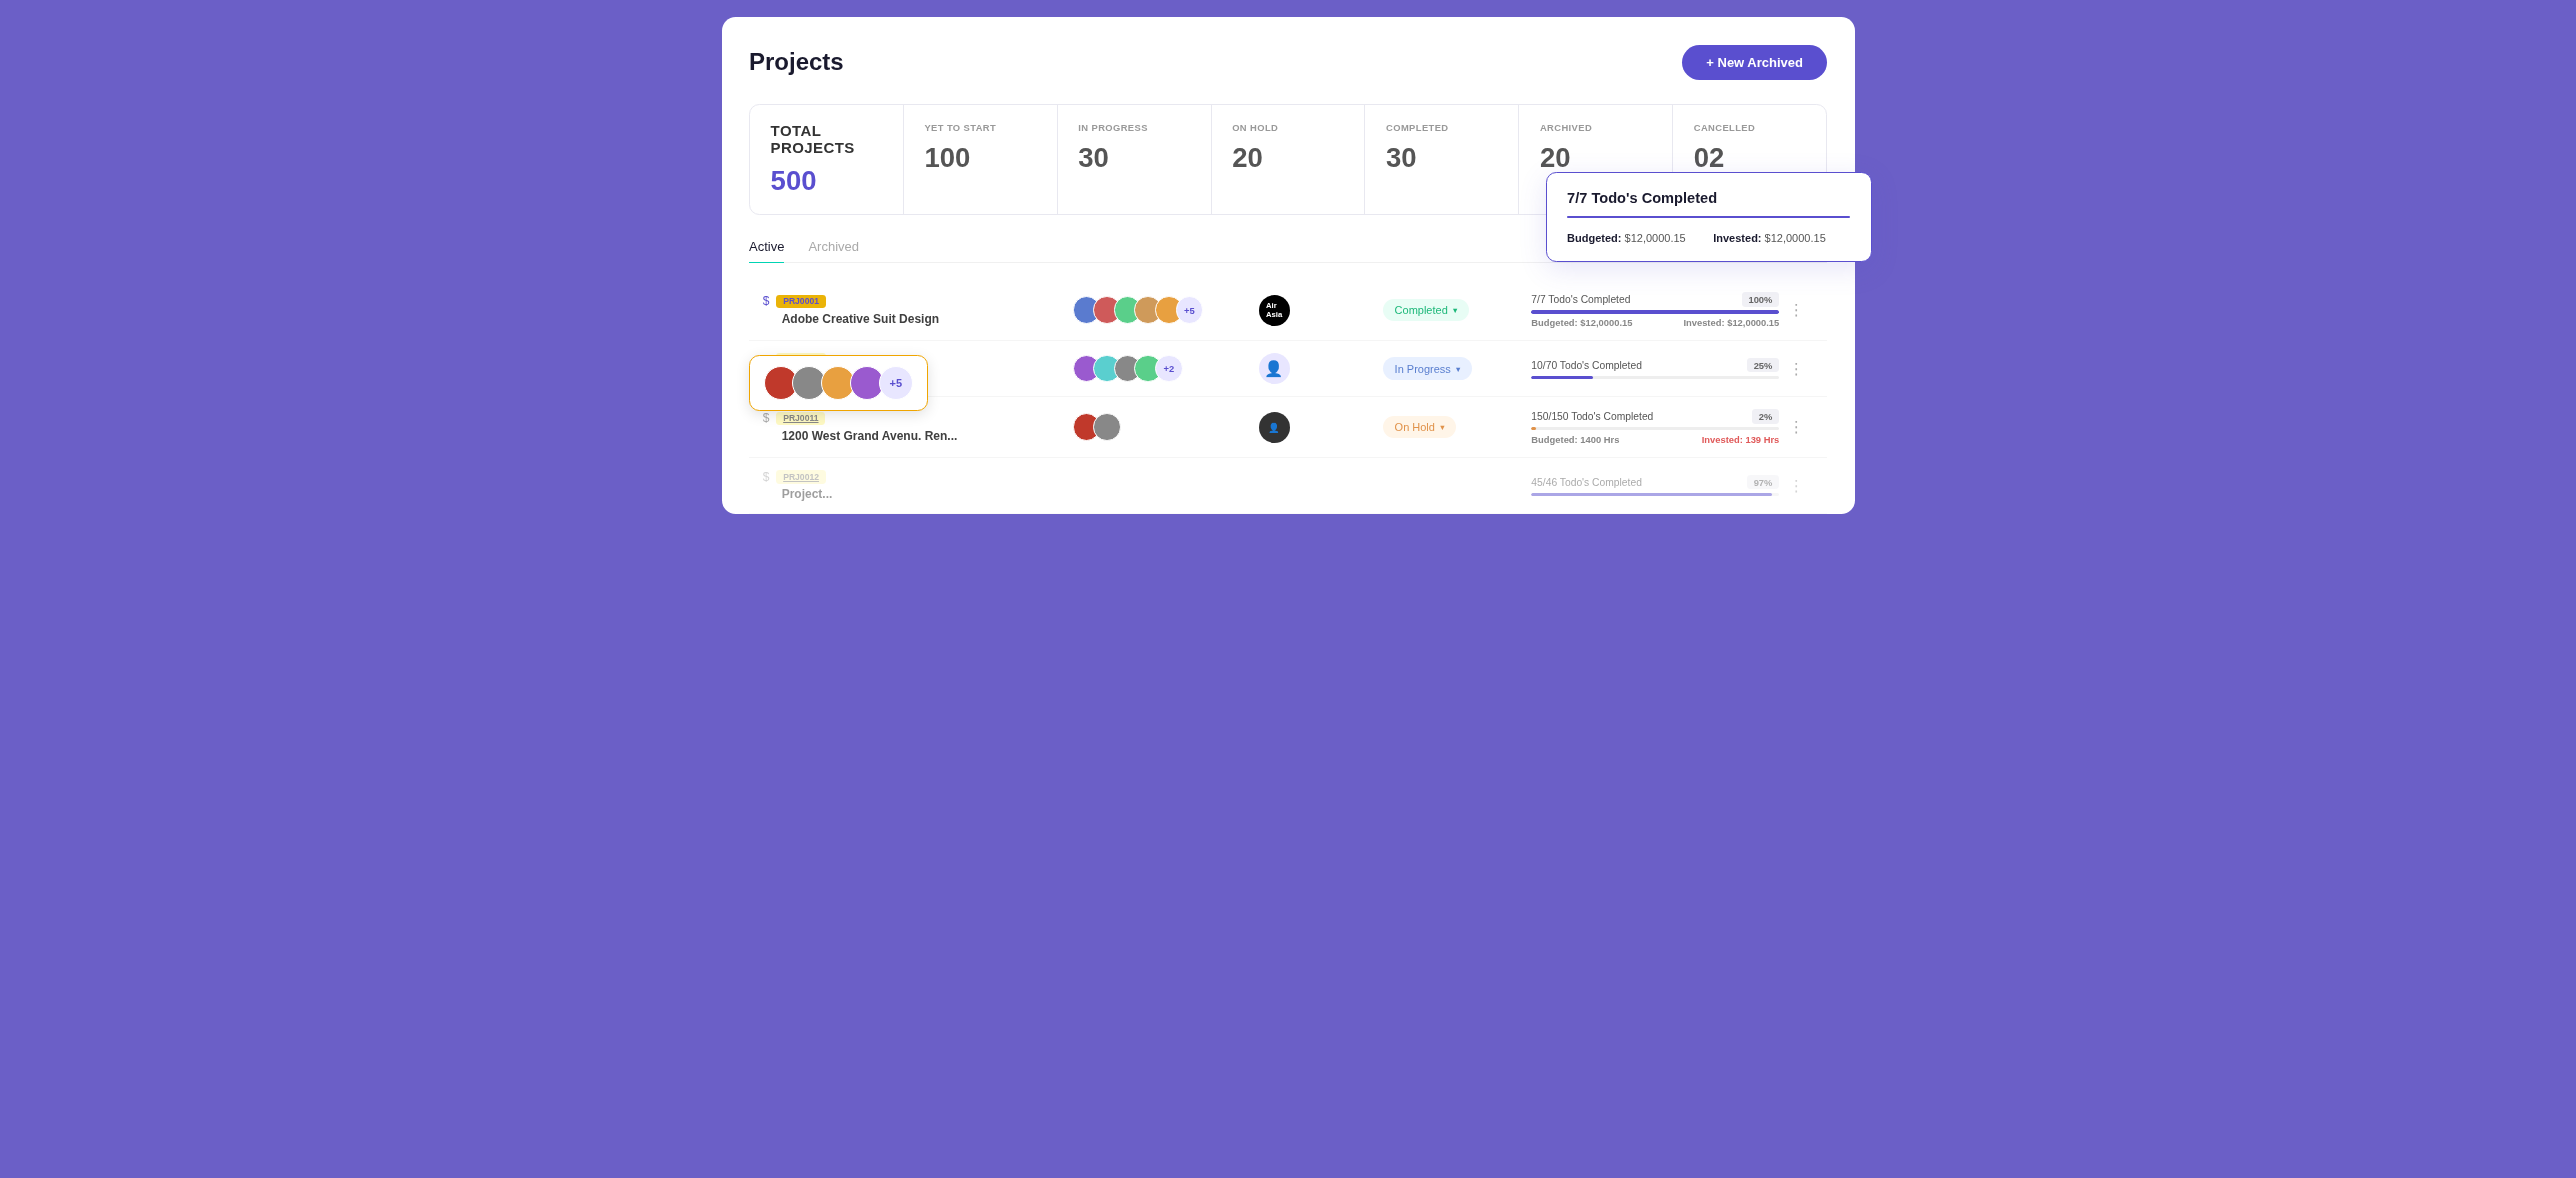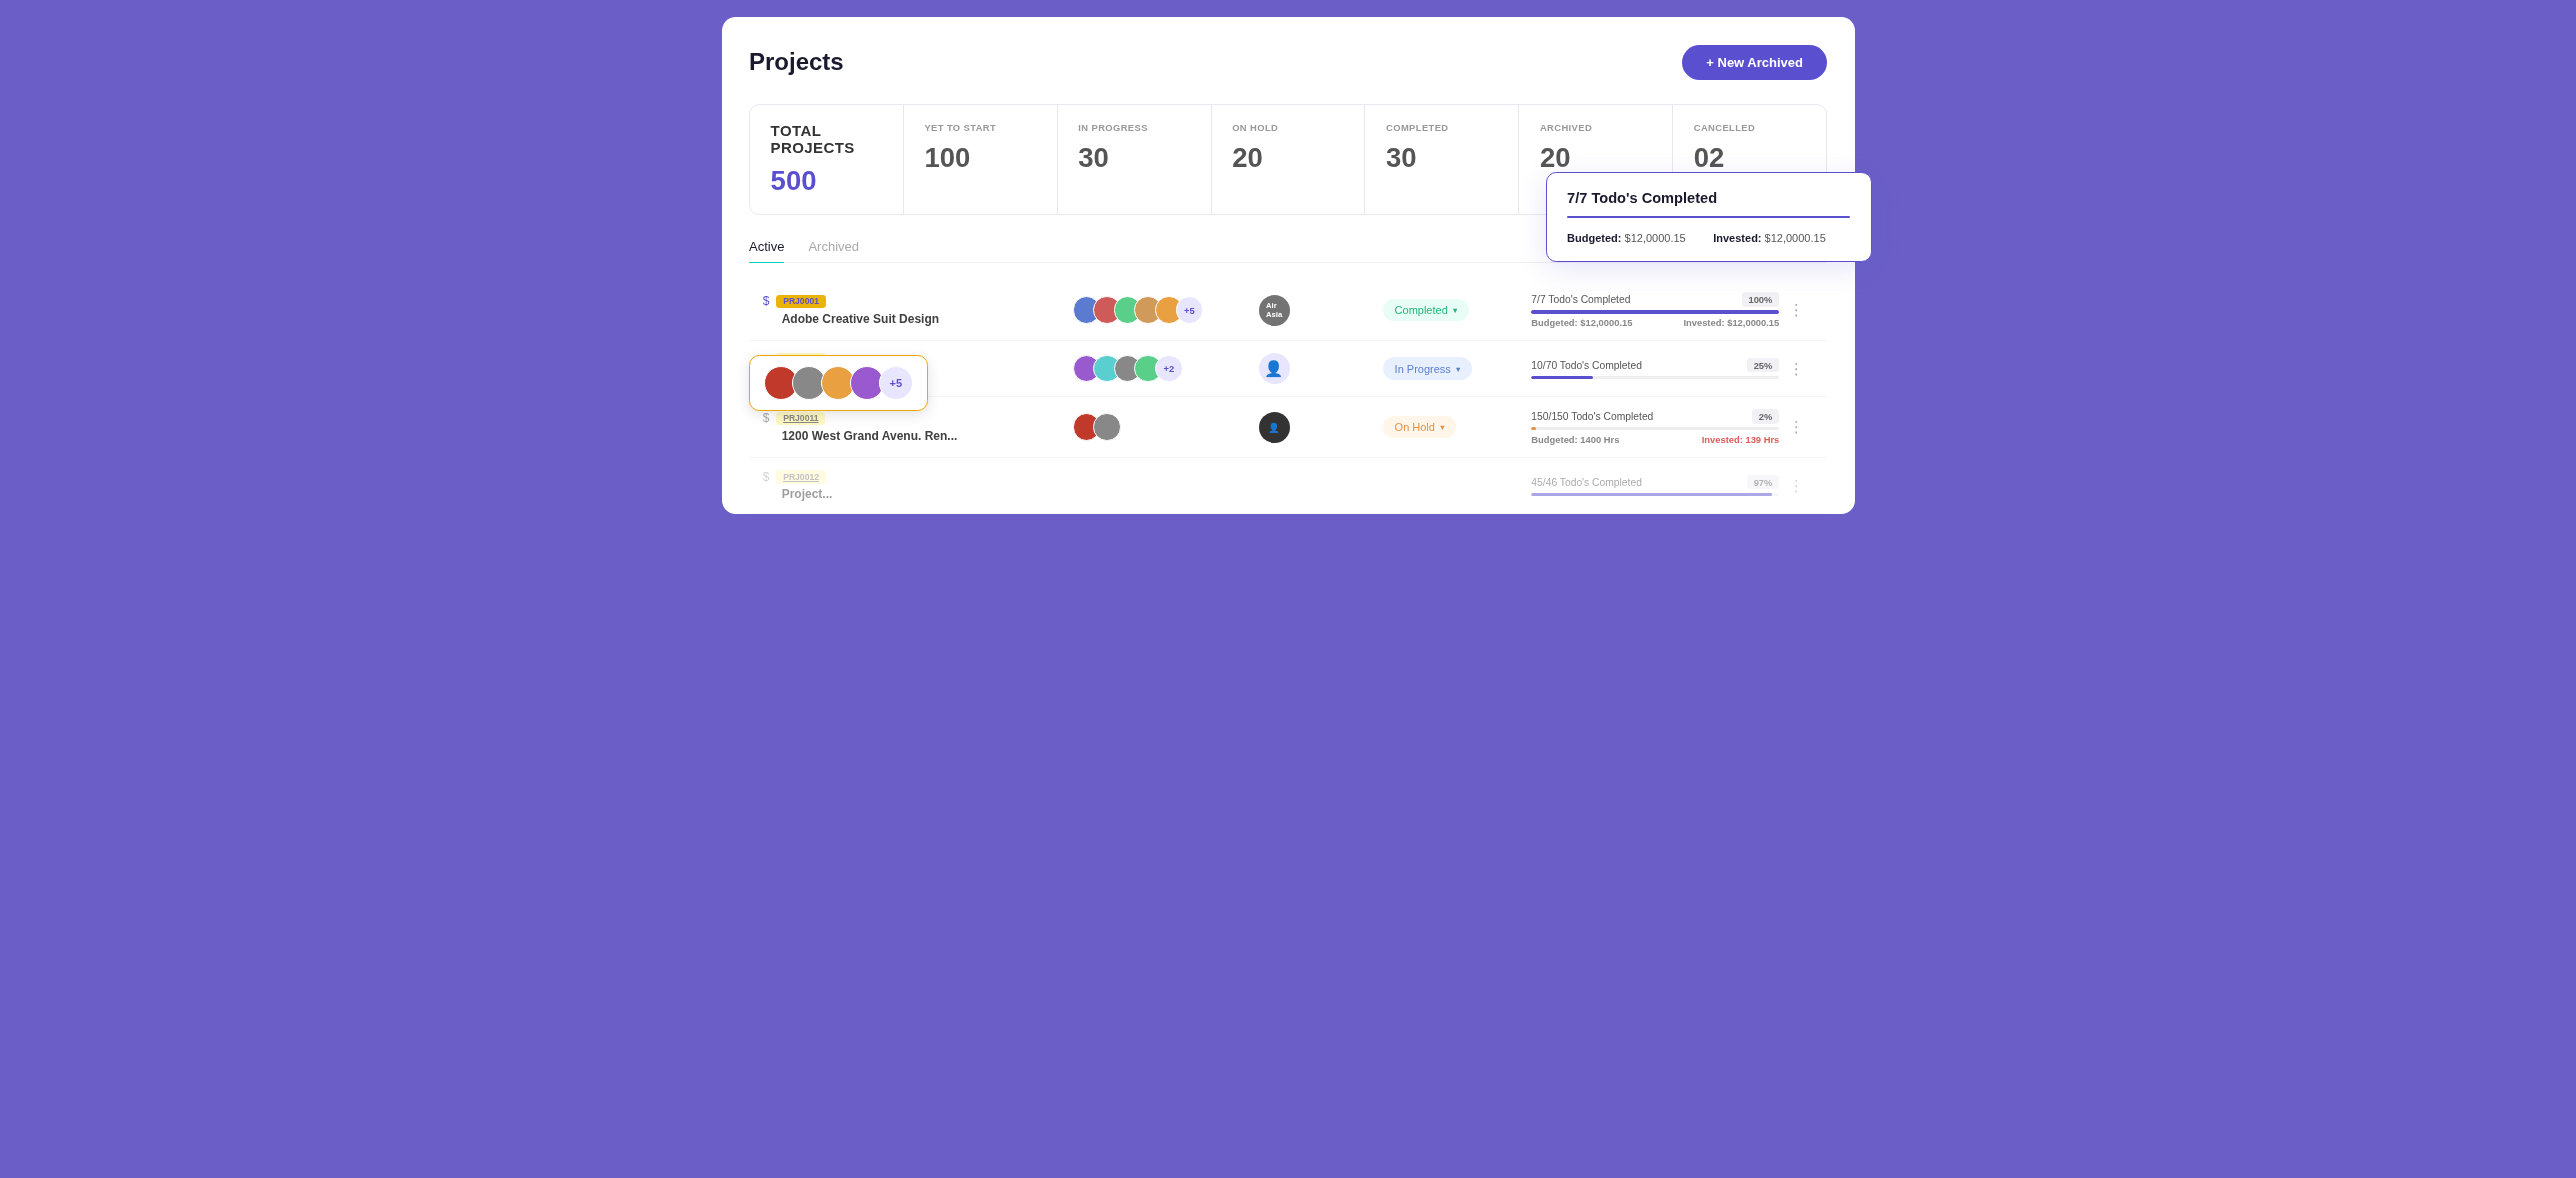"Air" .client-logo.airasia { background: #737373 -> #000000 }
